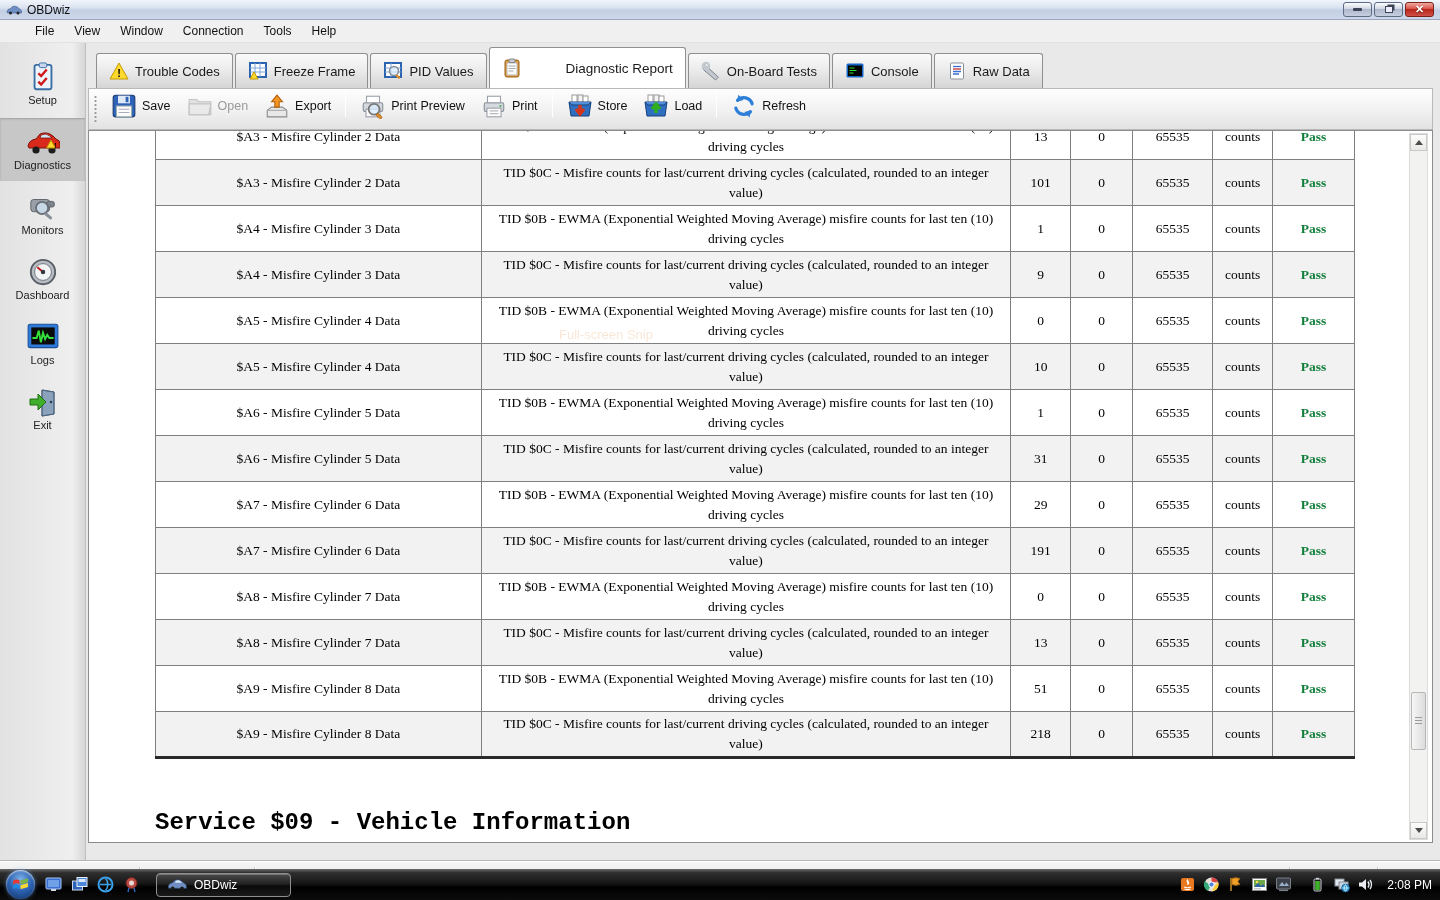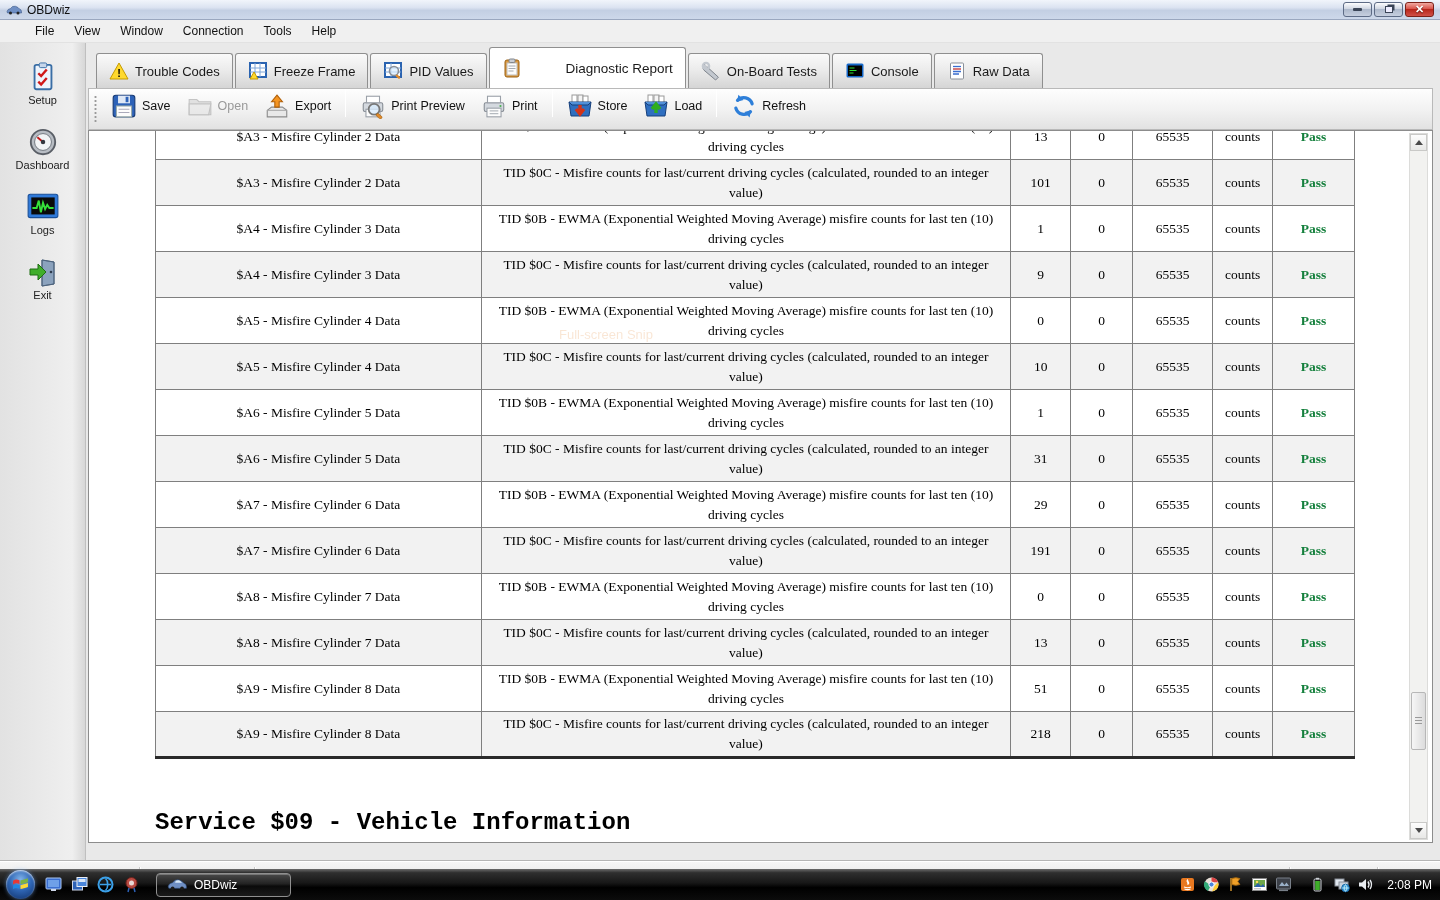"Diagnostics" div.side-item { html: none -> <div> <svg> <path></path> <path></path> <circle></circle> <circle></circle> <path></path> <text>!</text> </svg> <span>Diagnostics</span> </div> }
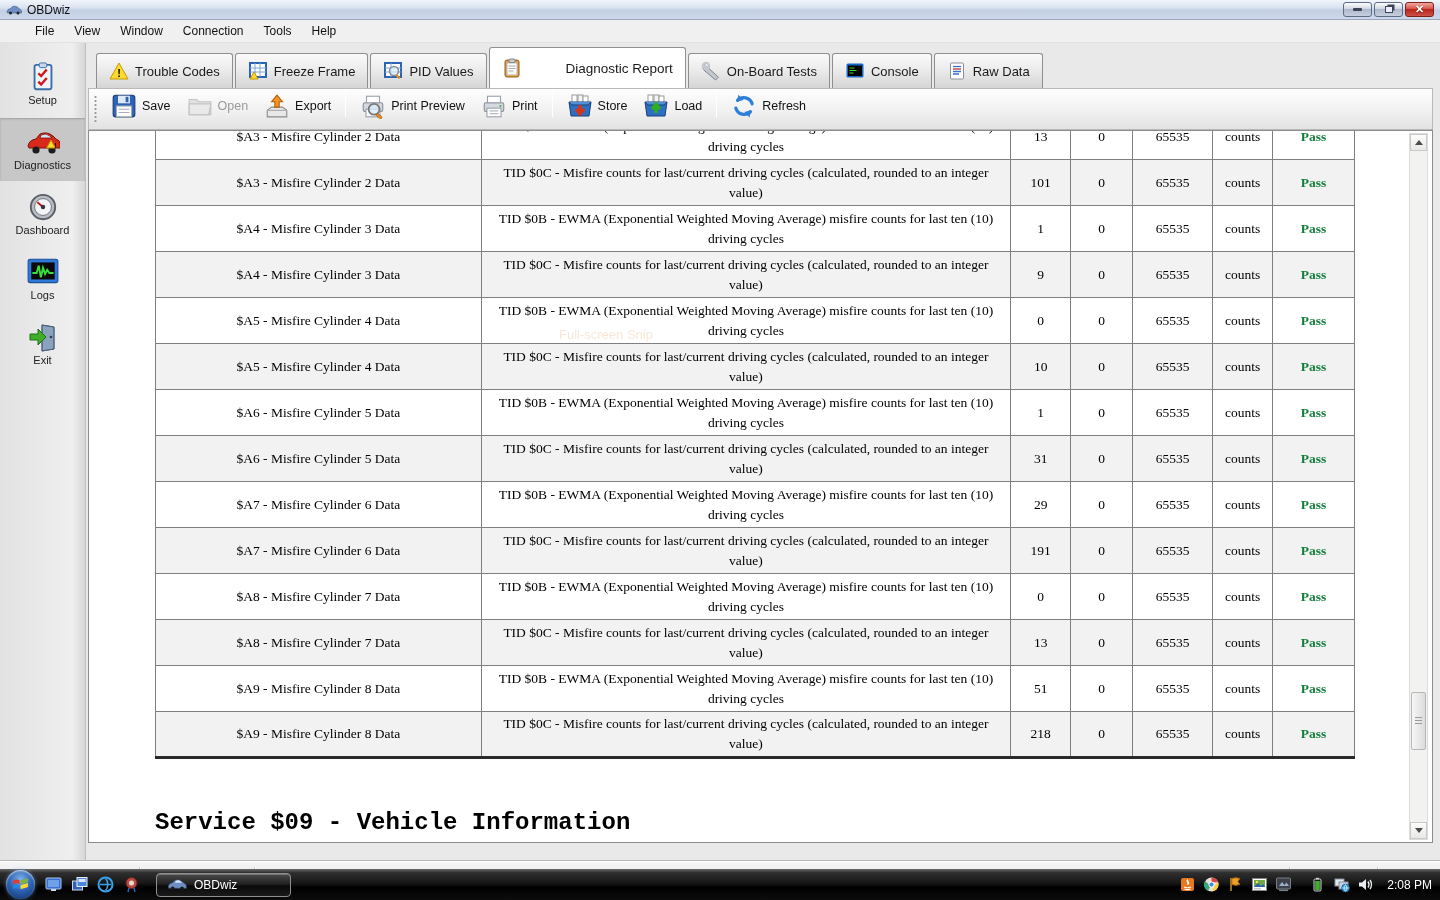"Monitors" div.side-item { html: none -> <div> <svg> <rect></rect> <rect></rect> <circle></circle> <rect></rect> </svg> <span>Monitors</span> </div> }
